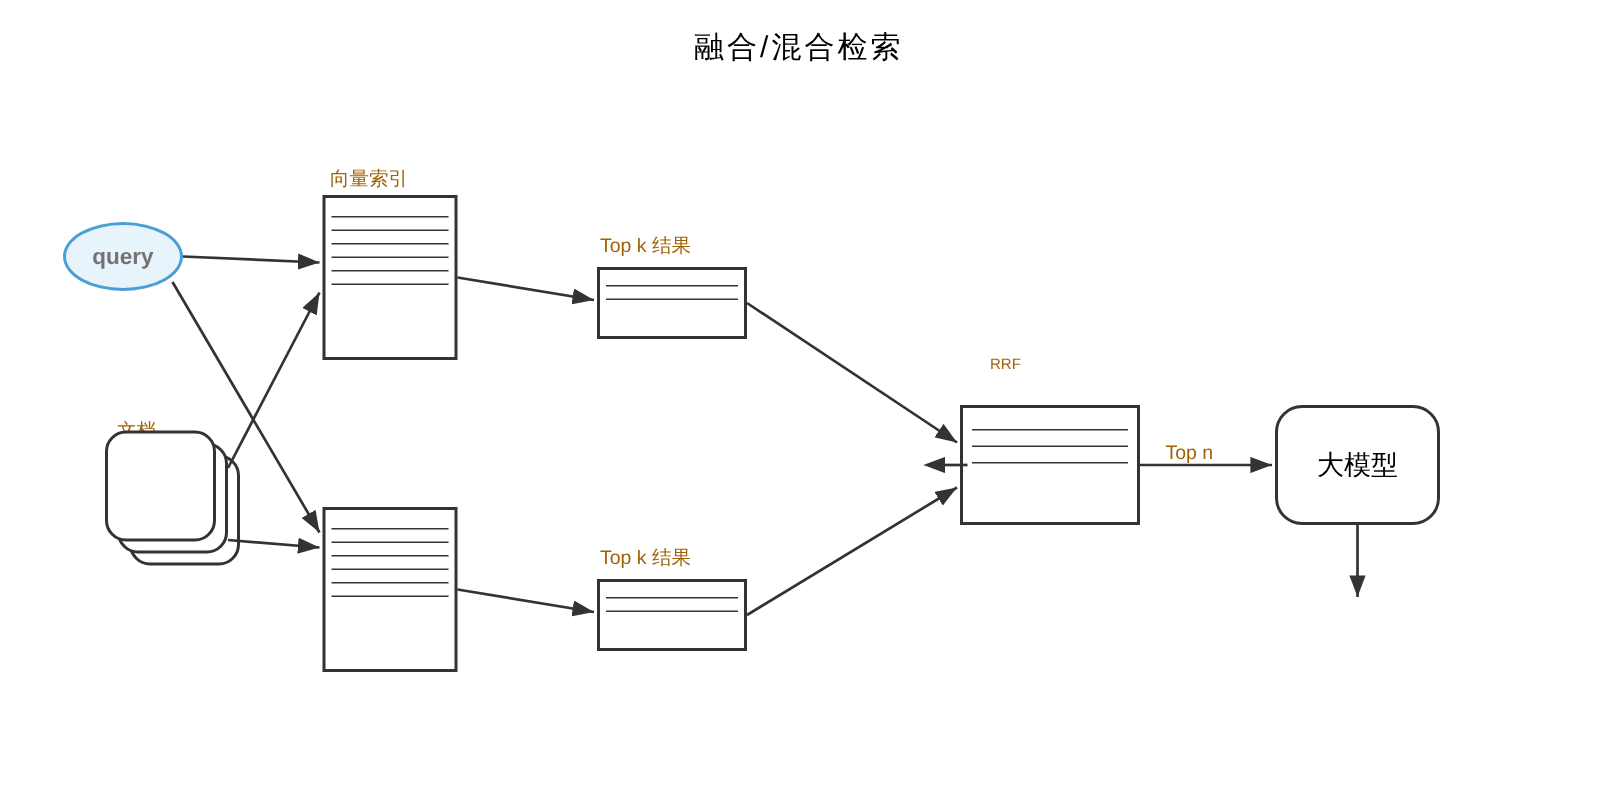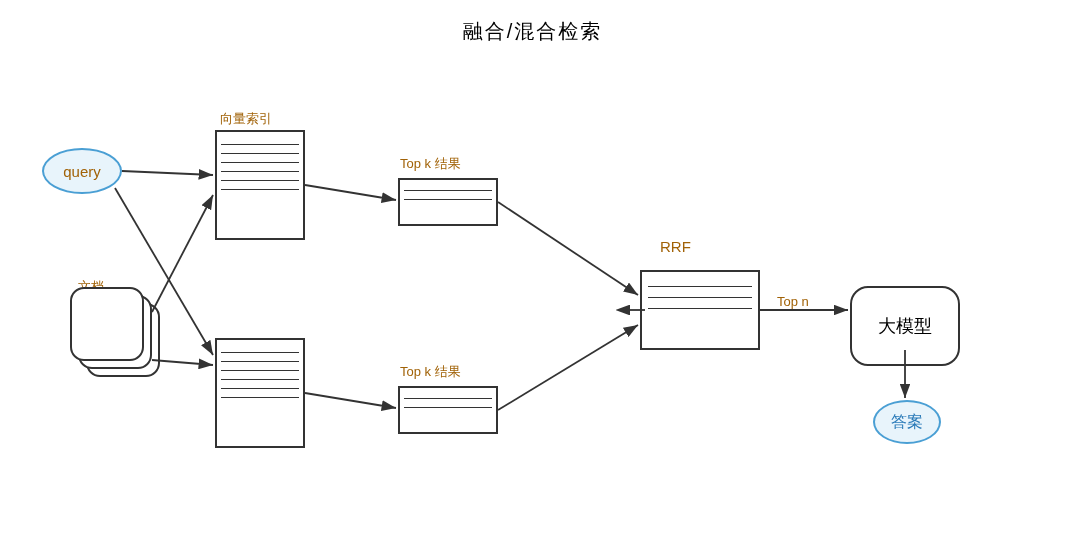"query" .ellipse-query { color: #a16207 -> #737373; font-weight: 400 -> 700 }
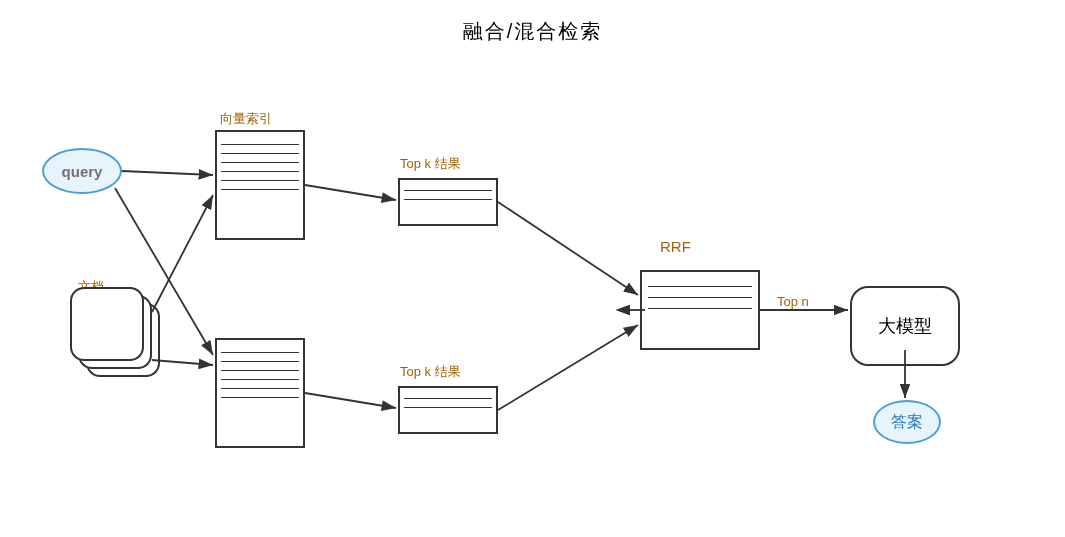"RRF" div.label { font-size: 15px -> 10px }
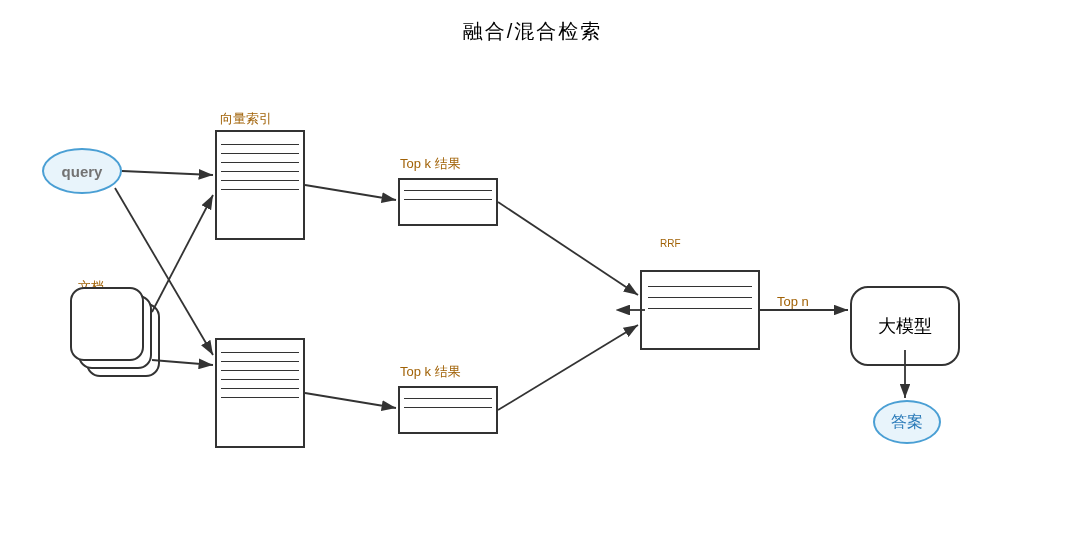"大模型" div.llm-box { margin-top: 16px -> none }
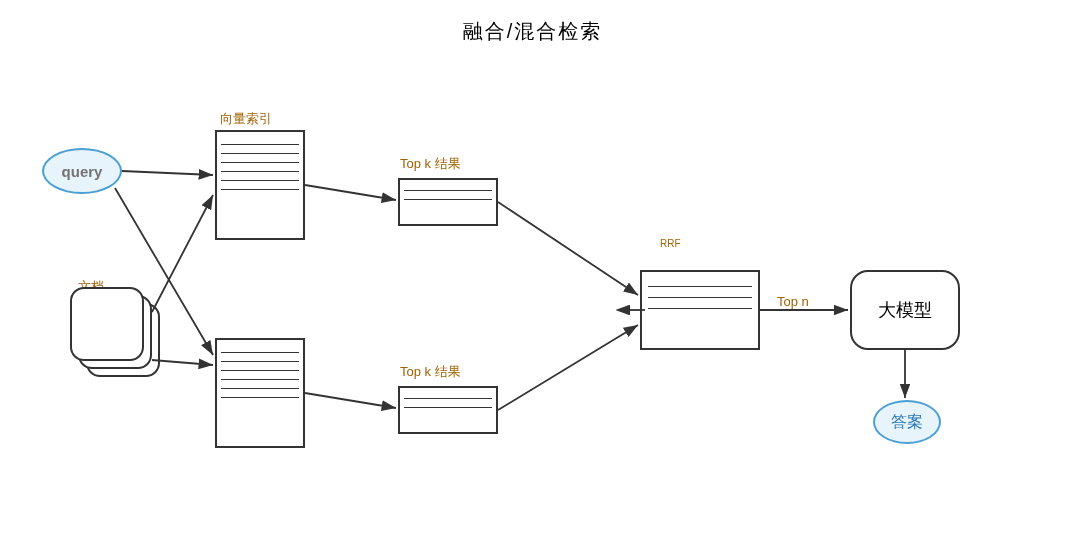"答案" div.ellipse-answer { html: <div> <span>答案</span> </div> -> none }
